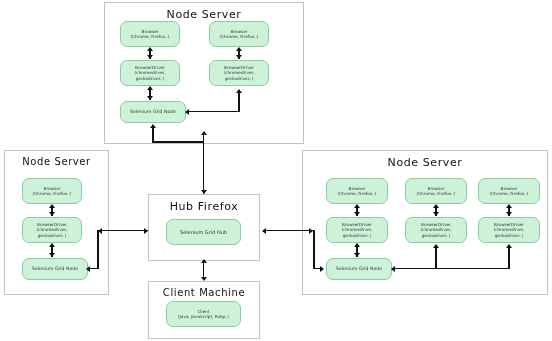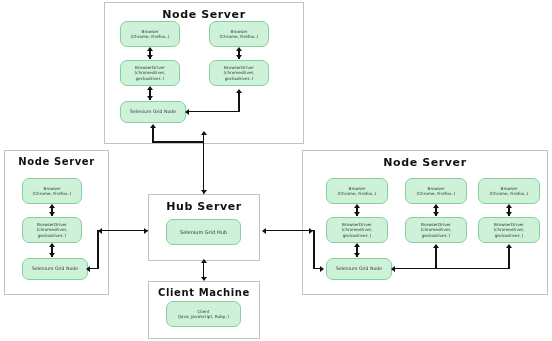"Node Server" .panel-title { font-weight: bold -> normal }
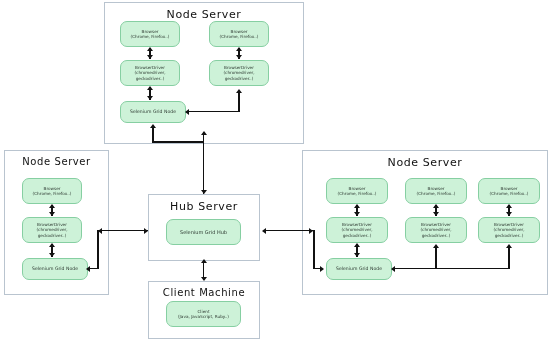"Hub Server" div.panel-title { text: Server -> Firefox }
